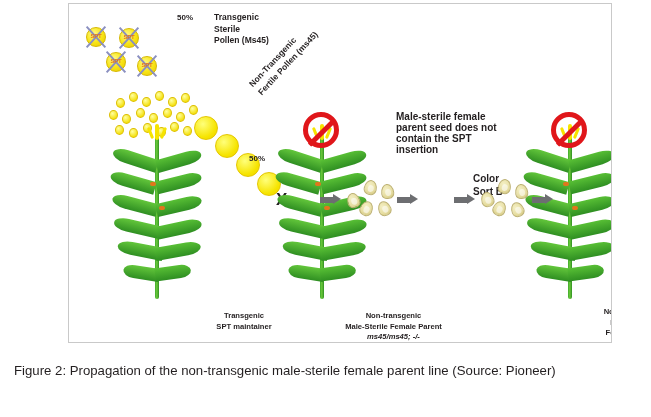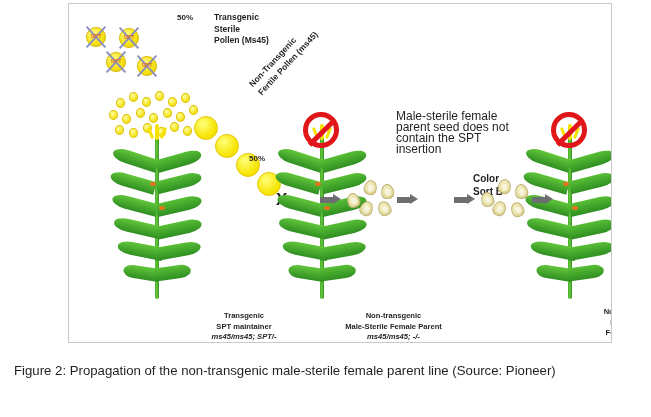"Male-sterile female" #label-seed-note { font-size: 12px -> 10px; font-weight: normal -> bold }
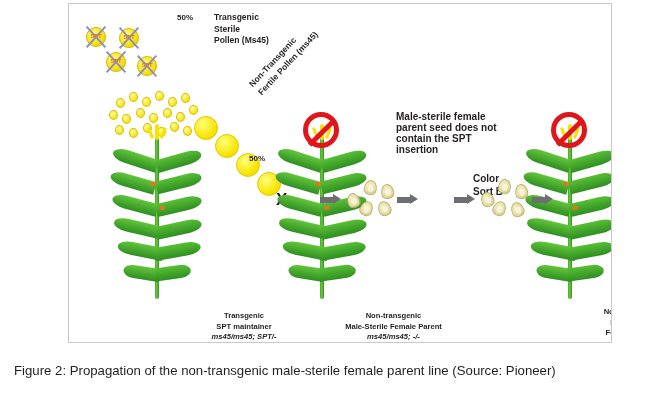"ms45/ms45; SPT/-" span.gen { html: <span>ms45/ms45; SPT/-</span> -> none }
